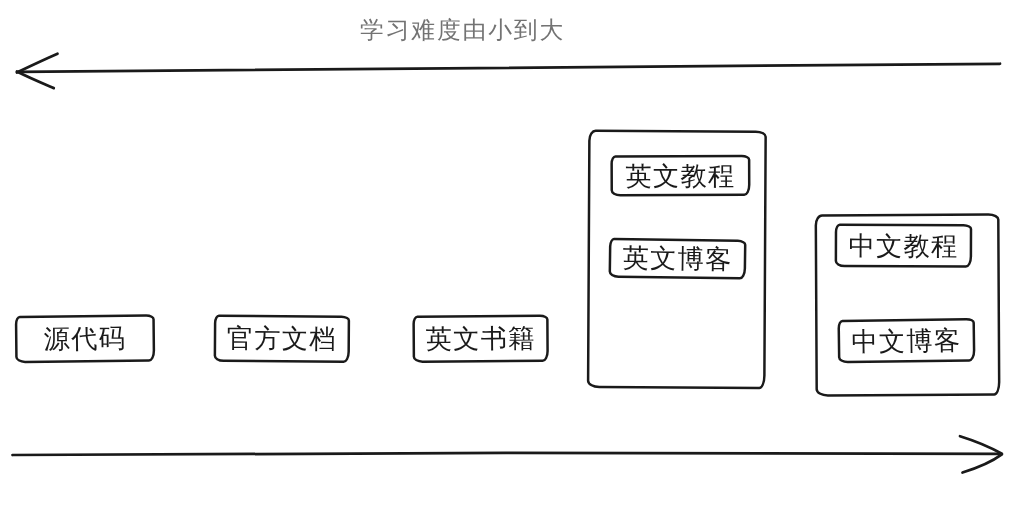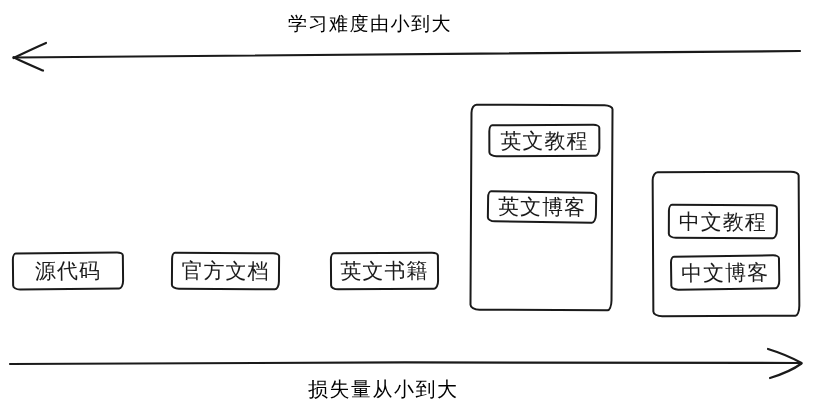"学习难度由小到大" .axis-label { color: #000000 -> #737373 }
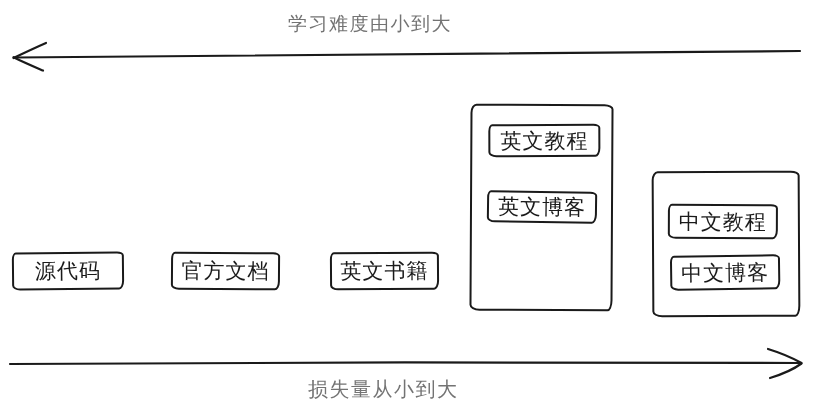"中文教程" .g-two .n-cntut { top: 31px -> 6px }
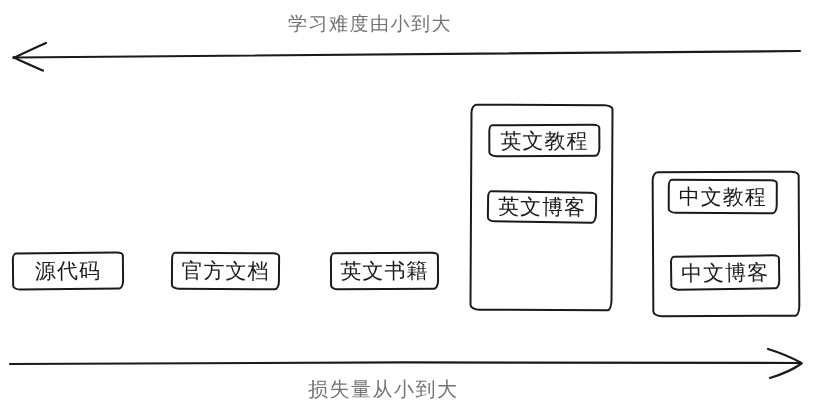"损失量从小到大" div.axis-label { html: <div>损失量从小到大</div> -> none }
